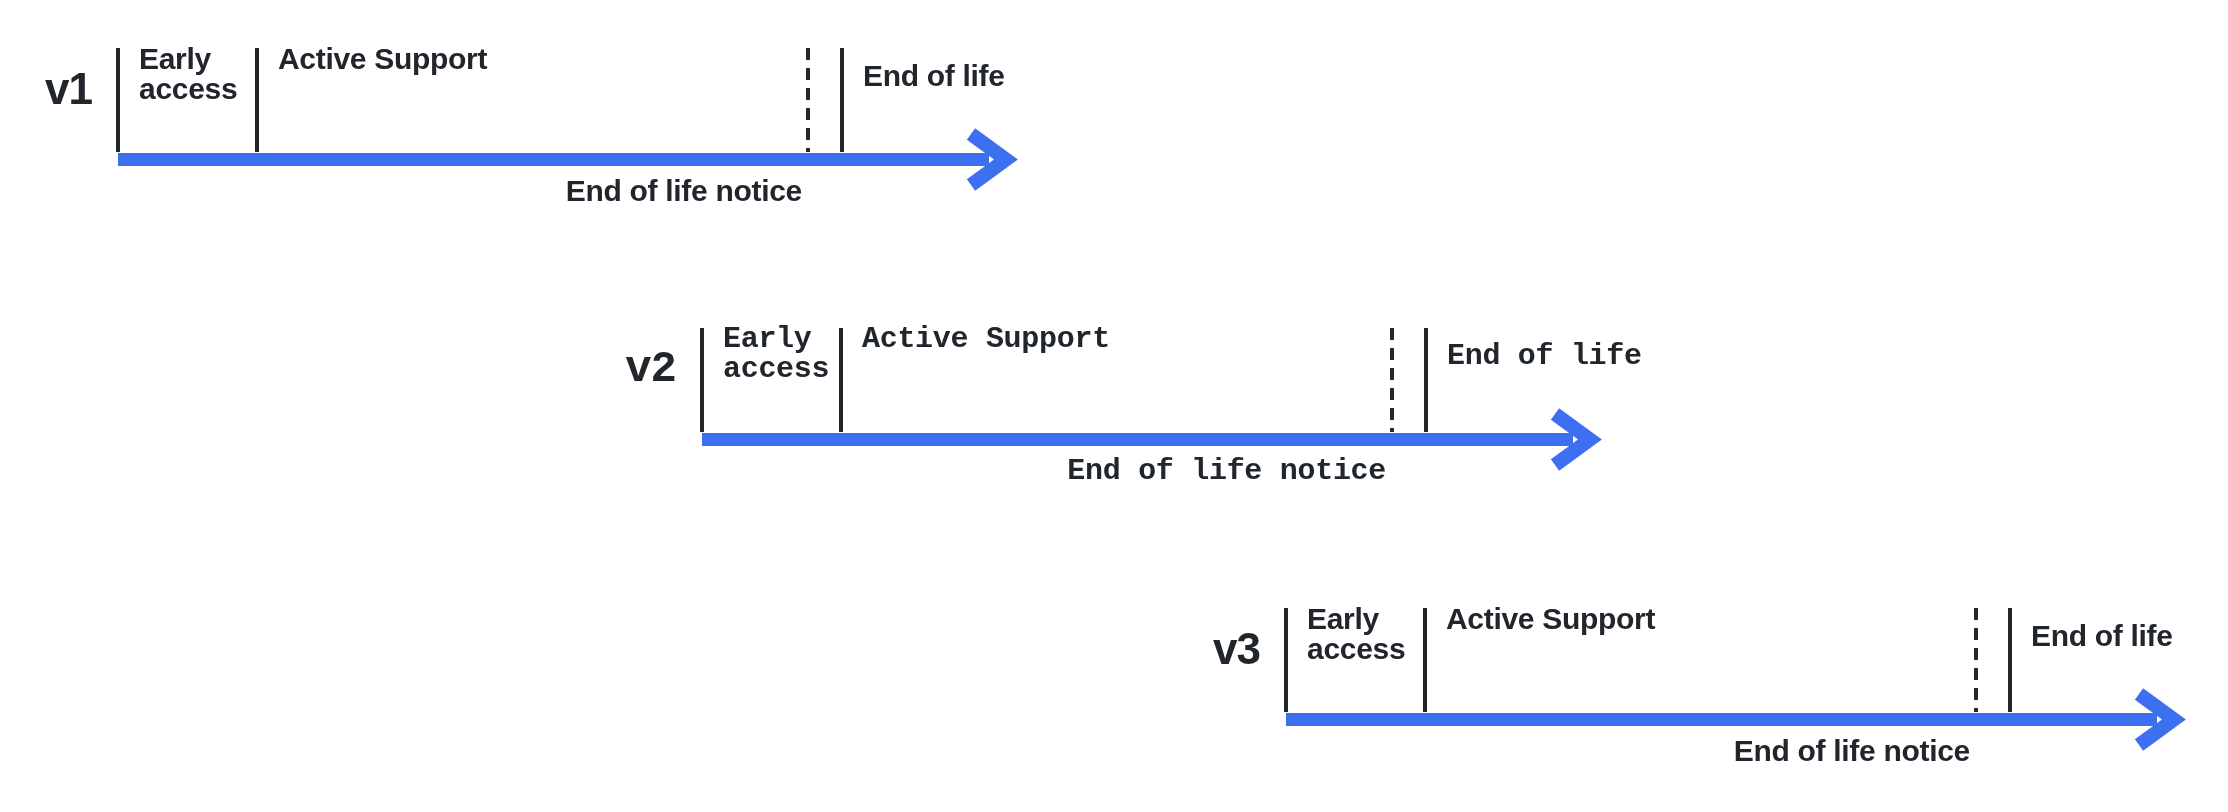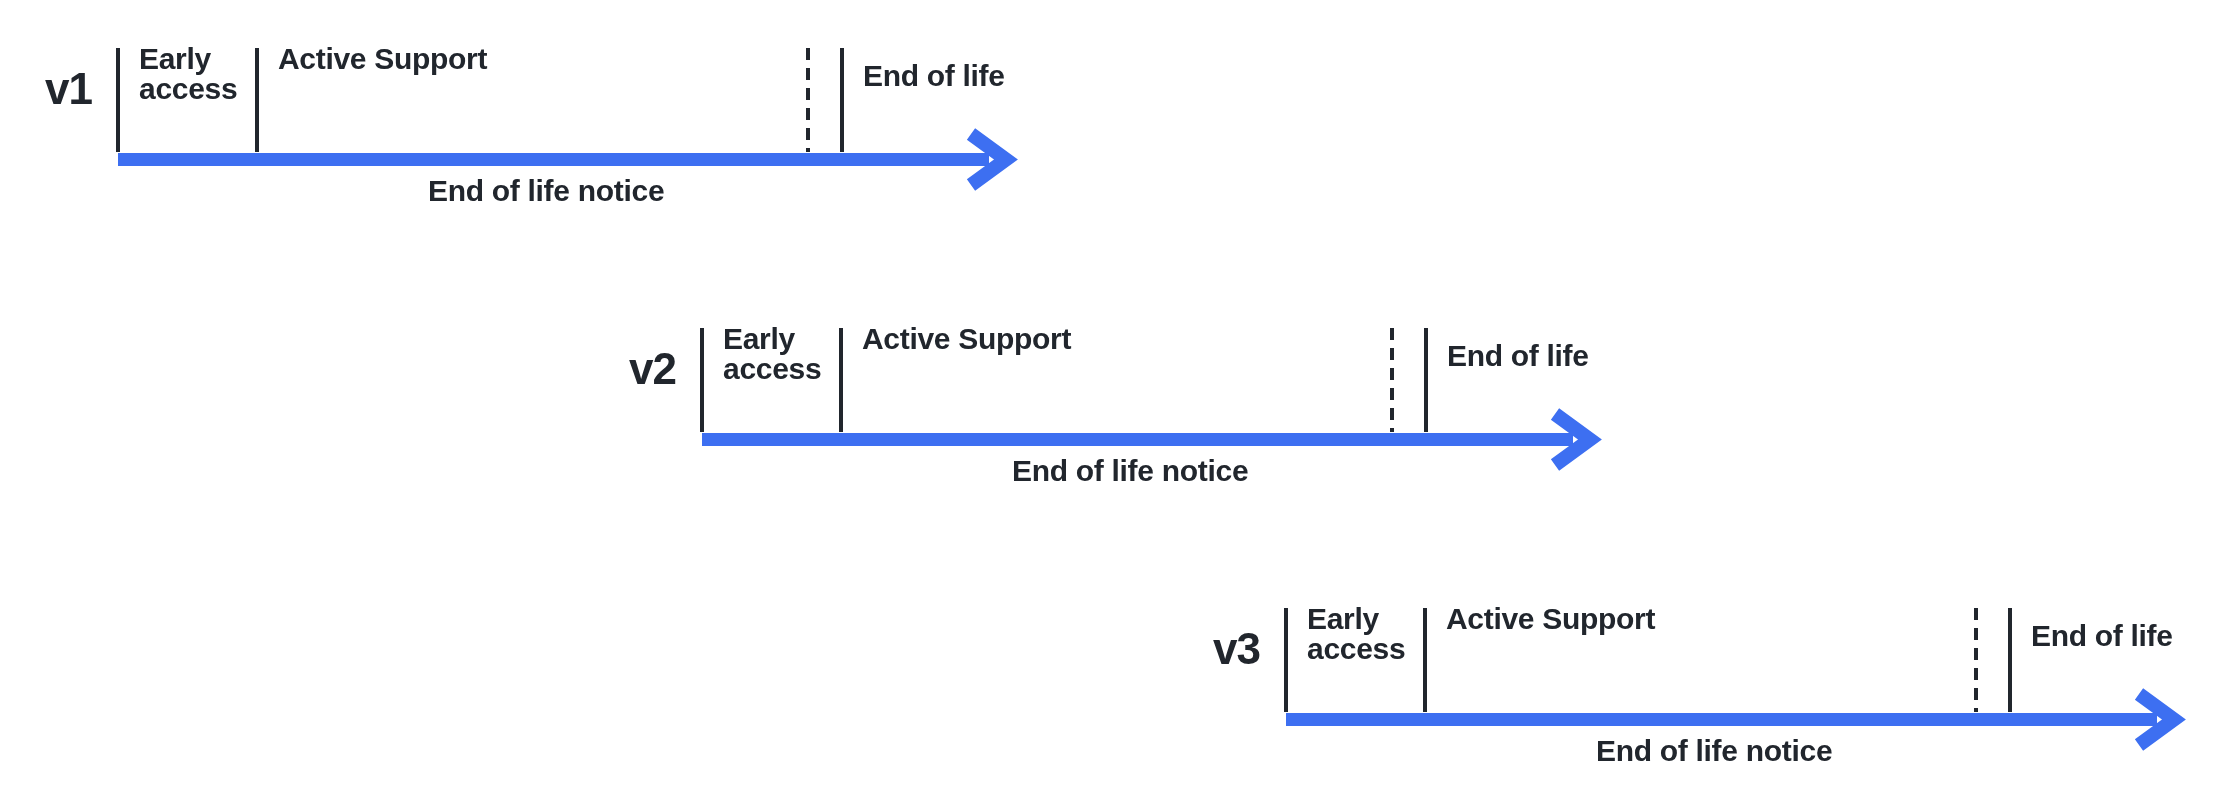"End of life notice" .notice { left: 480px -> 454px; text-align: left -> right }
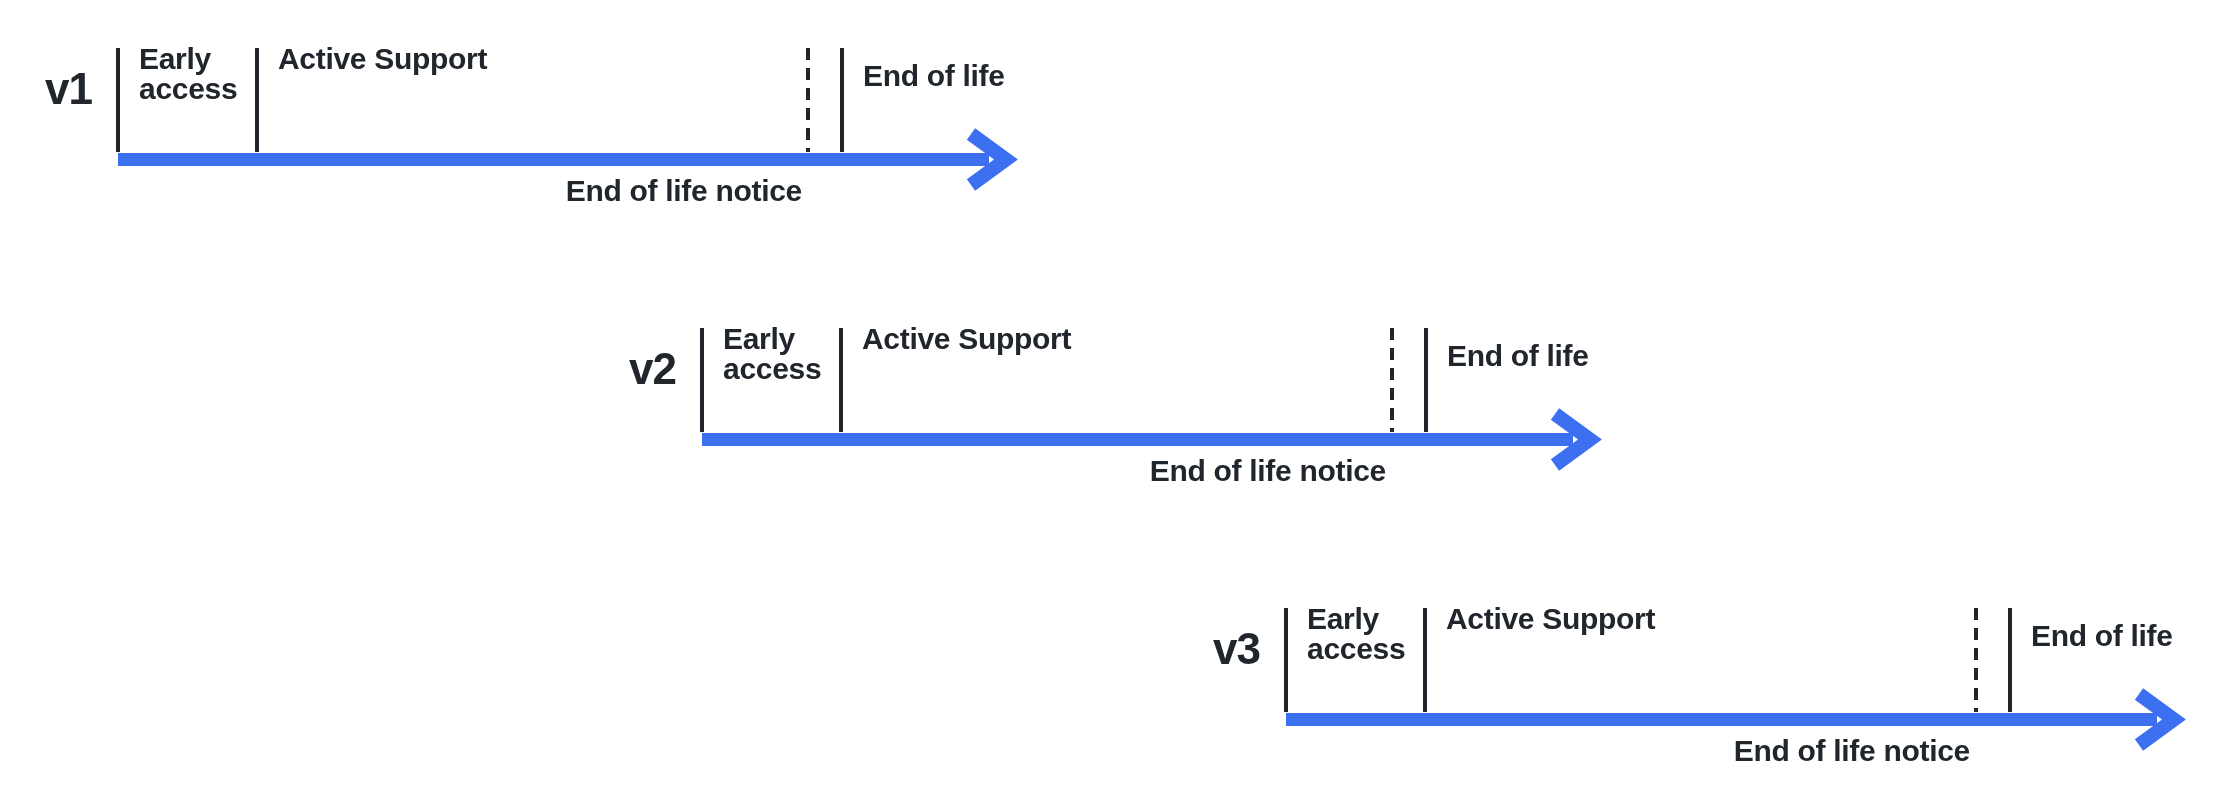"v2" .row-v2 { font-family: none -> Liberation Mono, monospace }
